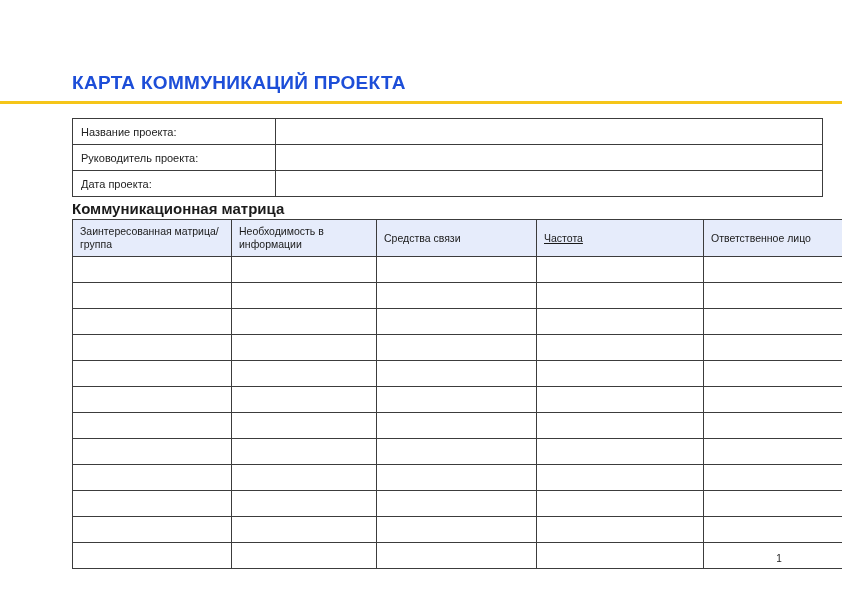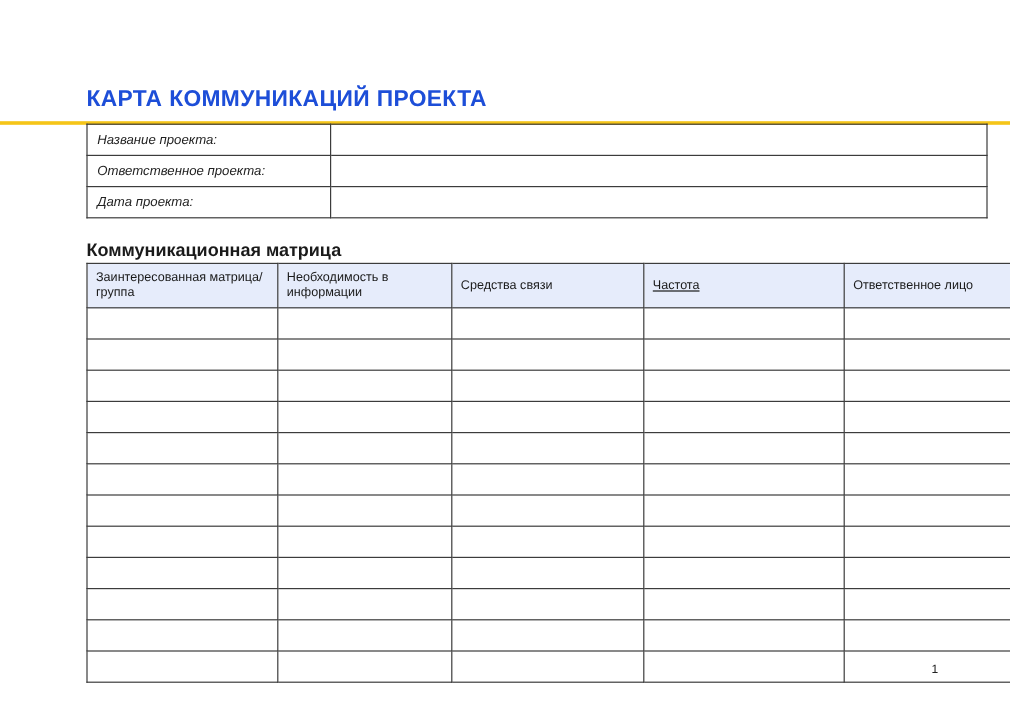"Название проекта:" .info-table { font-style: italic -> none; top: 103px -> 118px }
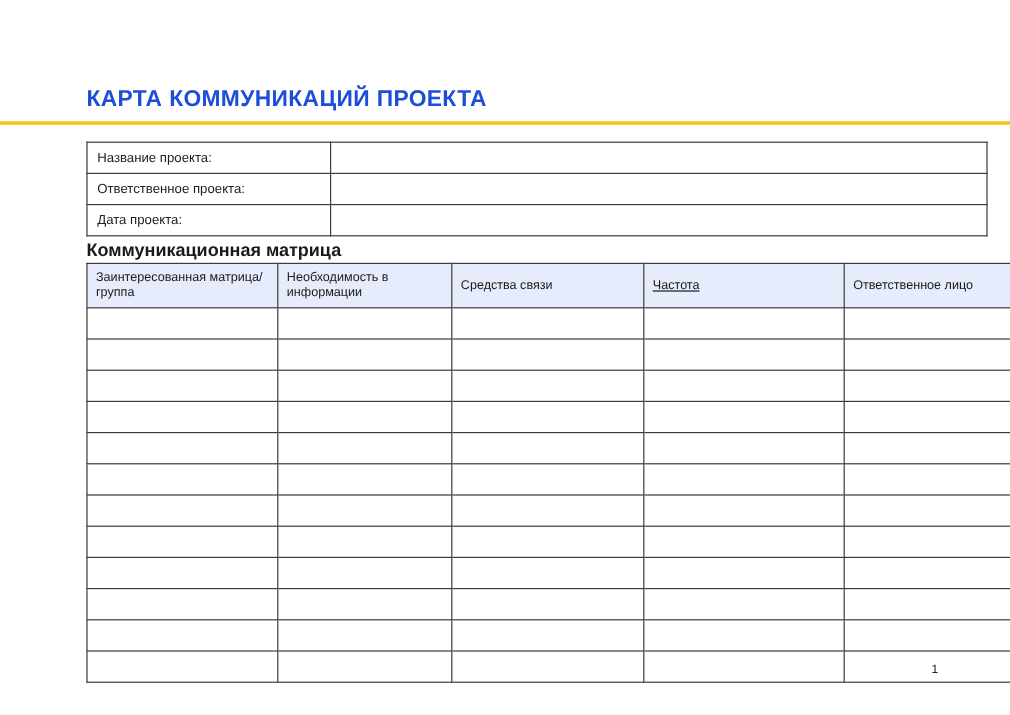"Ответственное проекта:" td.label { text: Ответственное -> Руководитель }
